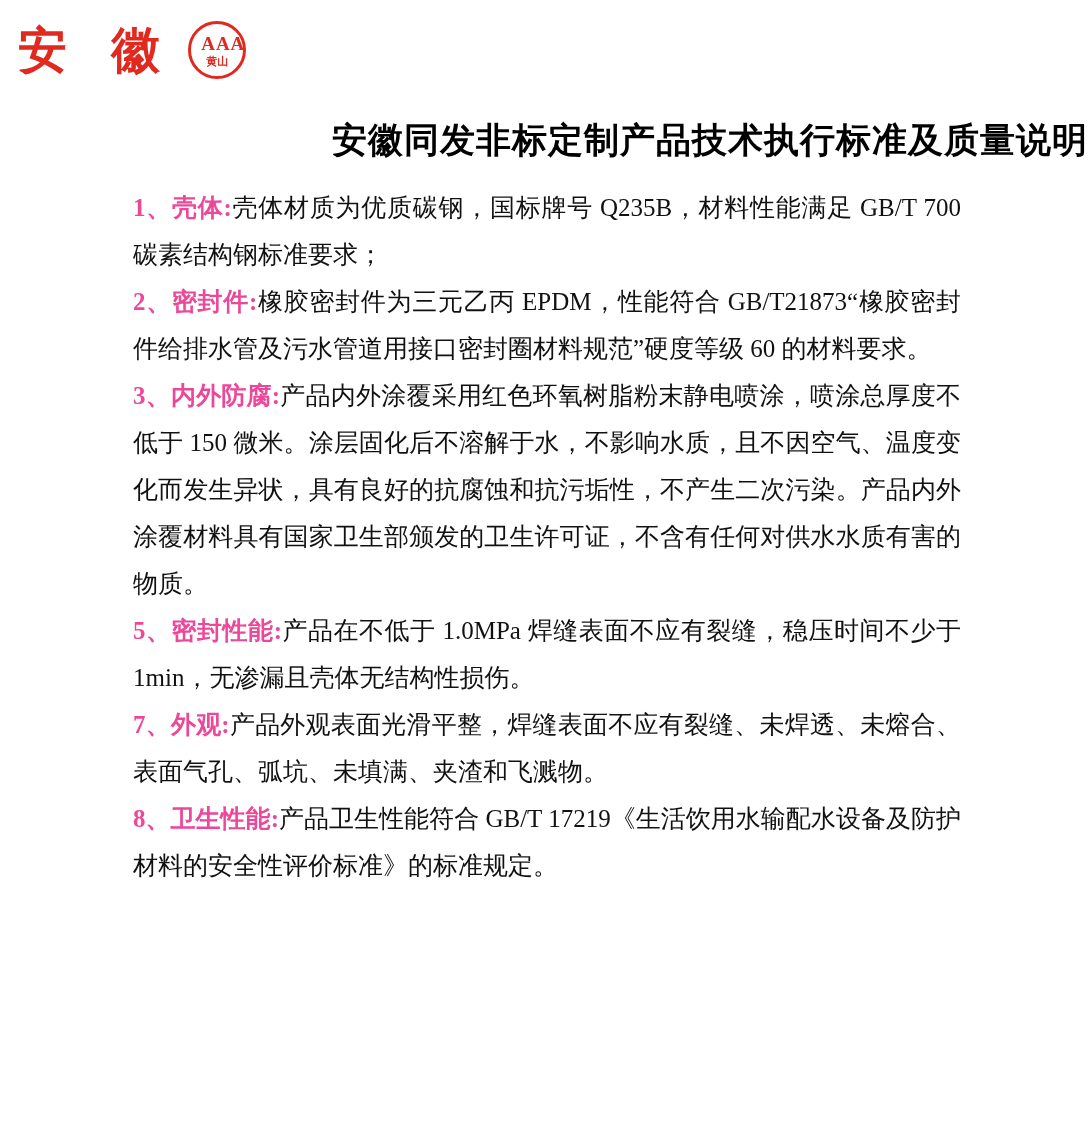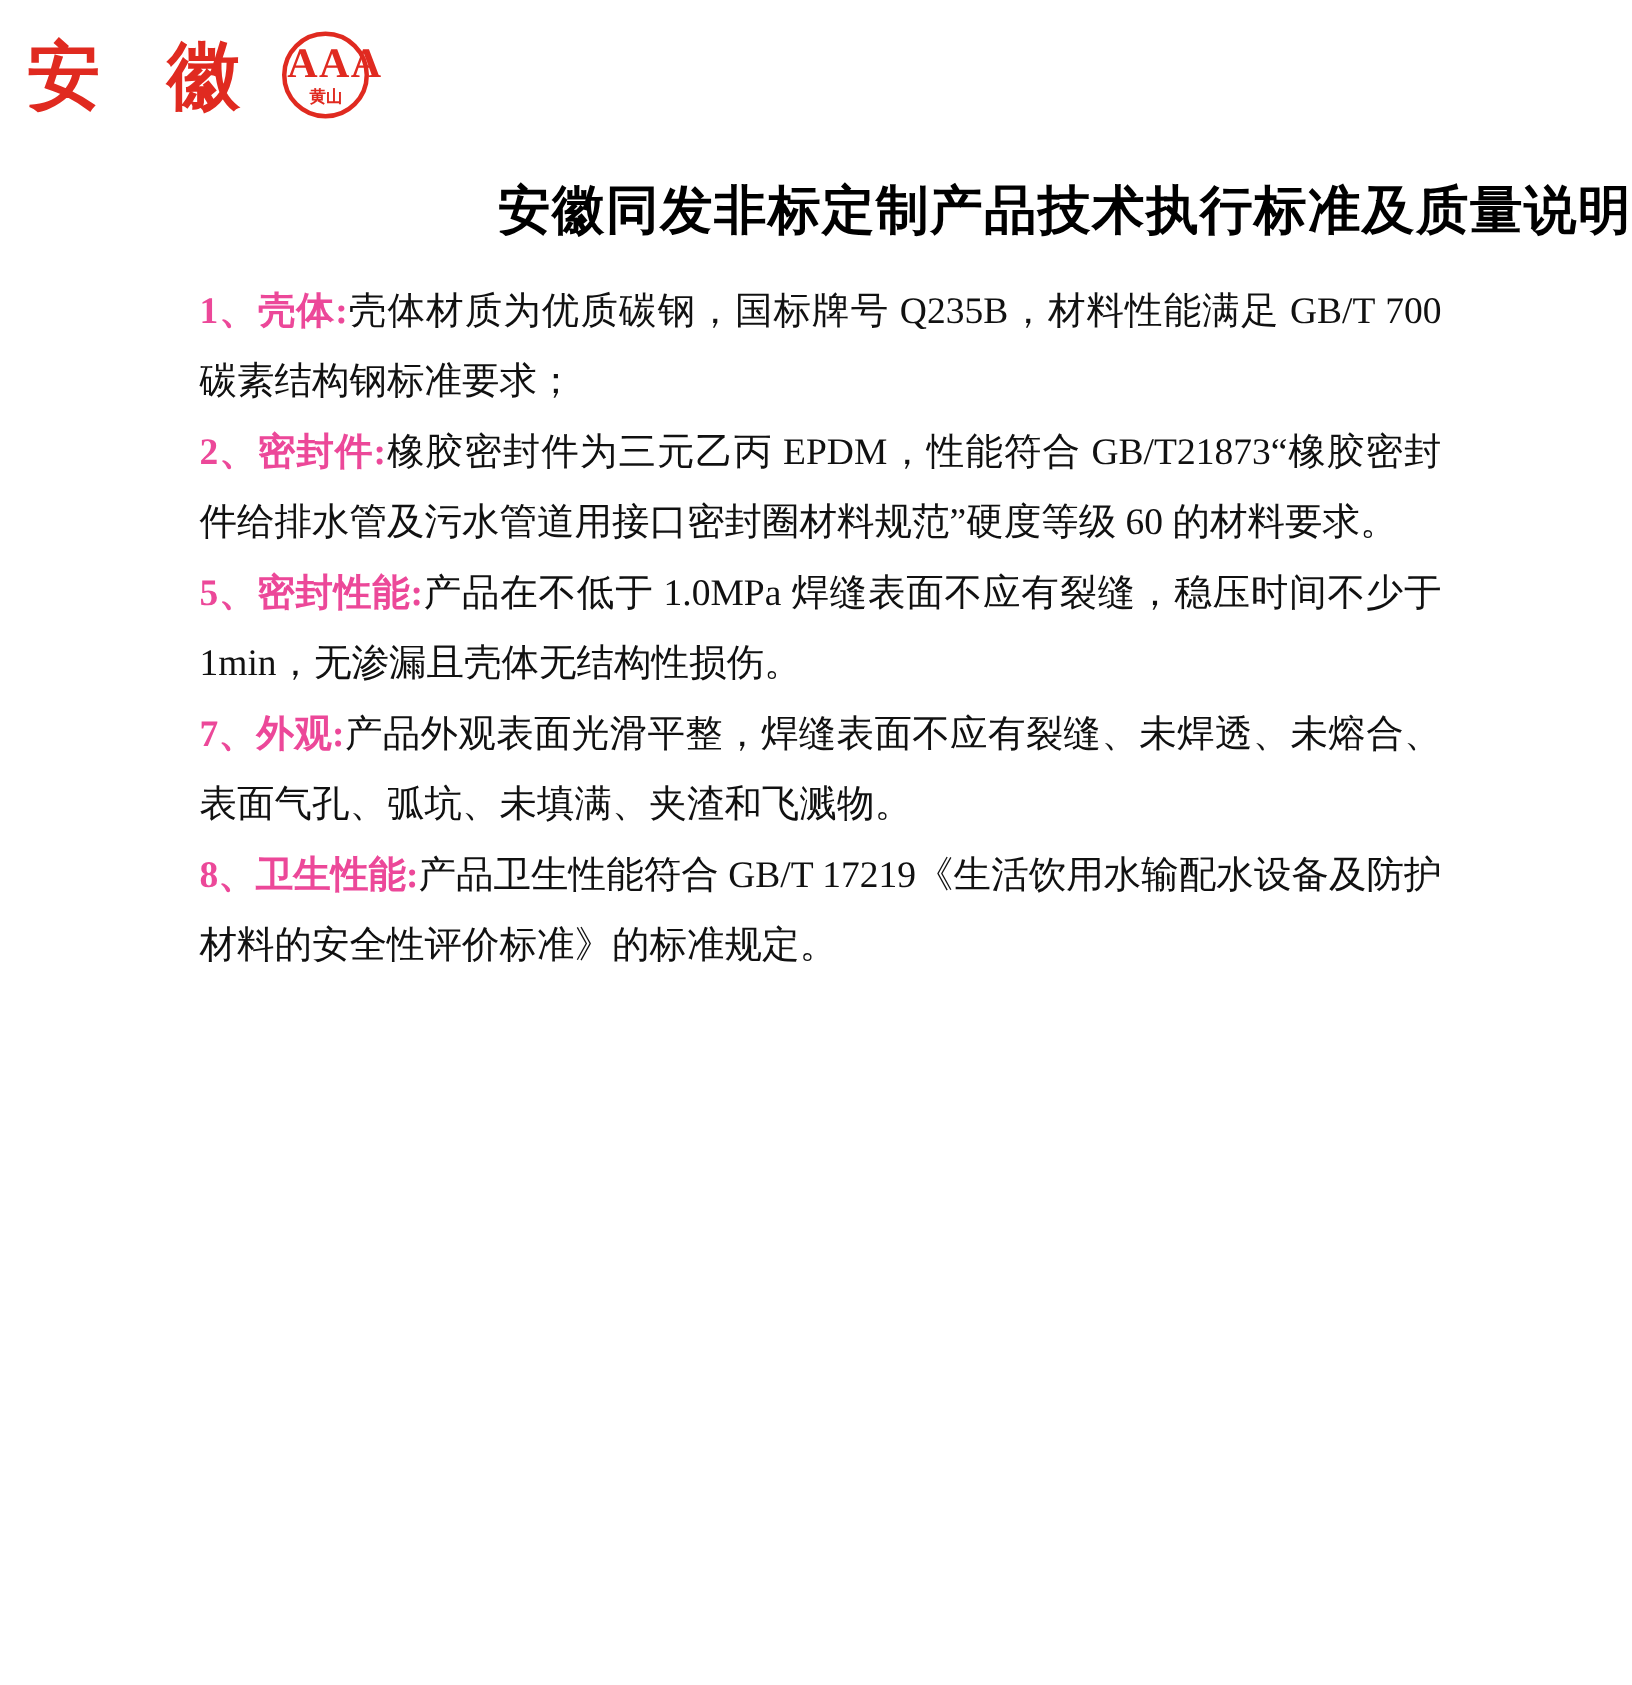"AAA" .badge-aaa { font-size: 28px -> 19px }
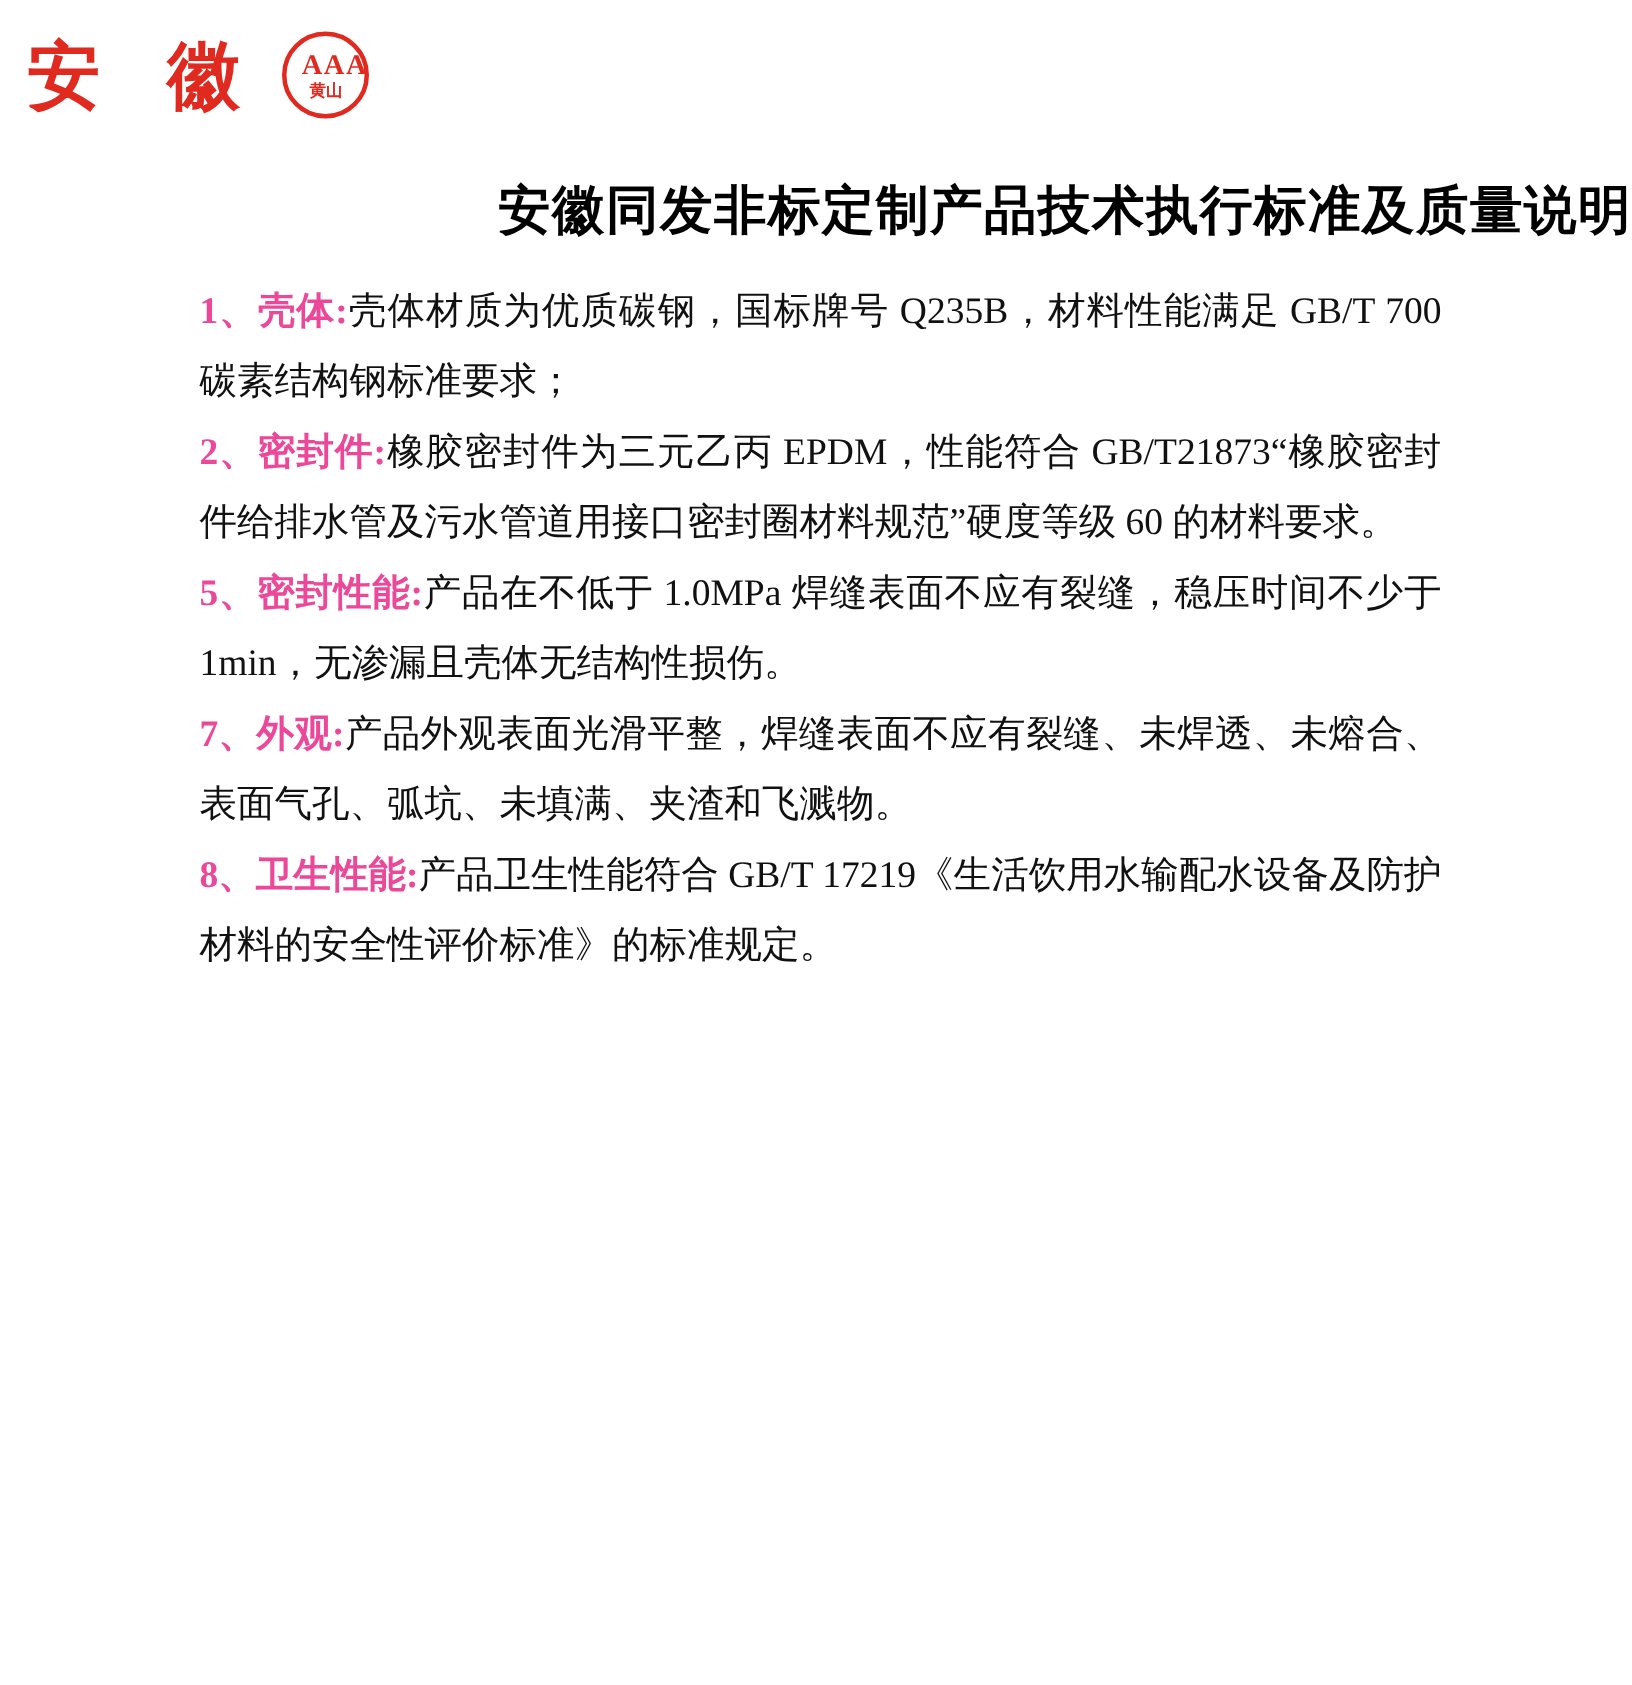"3、内外防腐:产品内外涂覆采用红色环氧树脂粉末静电喷涂，喷涂总厚度不低于 150" p.para { html: none -> <p> <span>3、内外防腐:</span><span>产品内外涂覆采用红色环氧树脂粉末静电喷涂，喷涂总厚度不低于 150 微米。涂层固化后不溶解于水，不影响水质，且不因空气、温度变化而发生异状，具有良好的抗腐蚀和抗污垢性，不产生二次污染。产品内外涂覆材料具有国家卫生部颁发的卫生许可证，不含有任何对供水水质有害的物质。</span> </p> }
